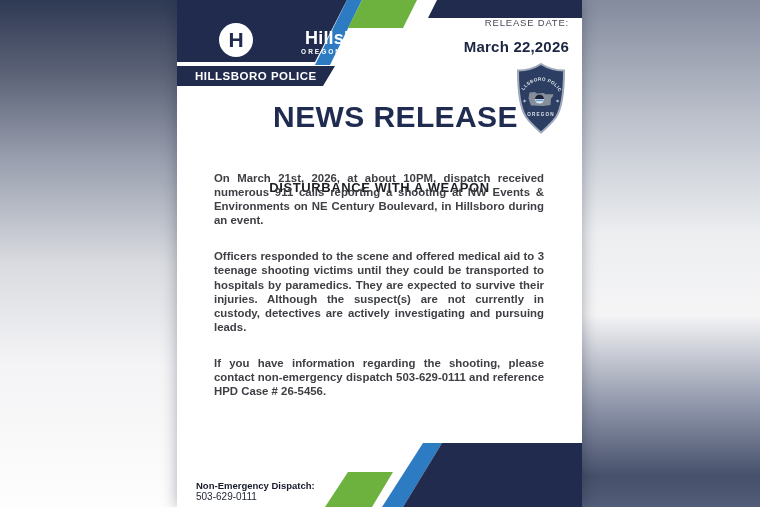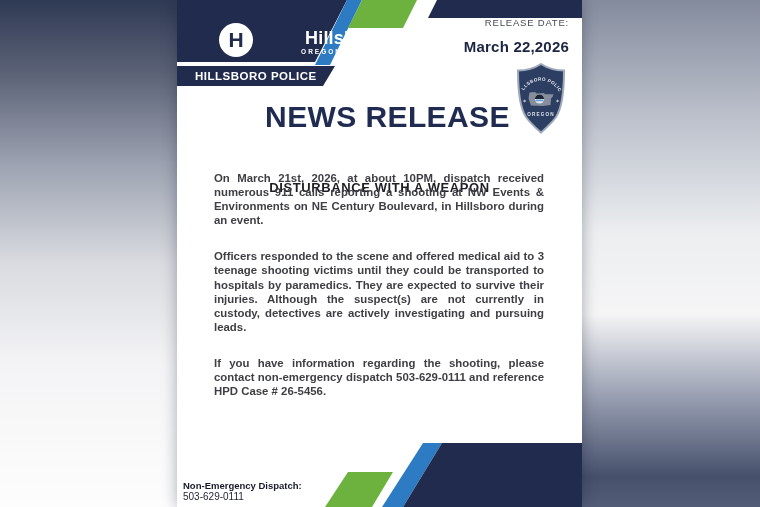"NEWS RELEASE" .title { left: 8px -> 16px }
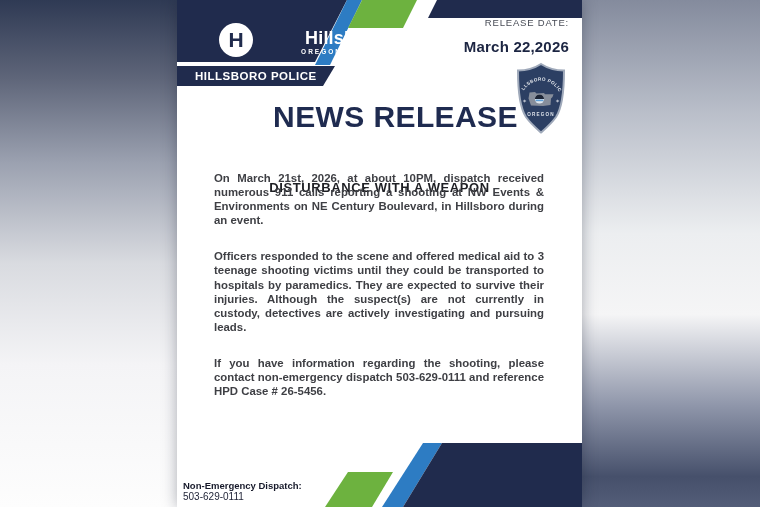"Non-Emergency Dispatch:" .dispatch { left: 6px -> 19px }
